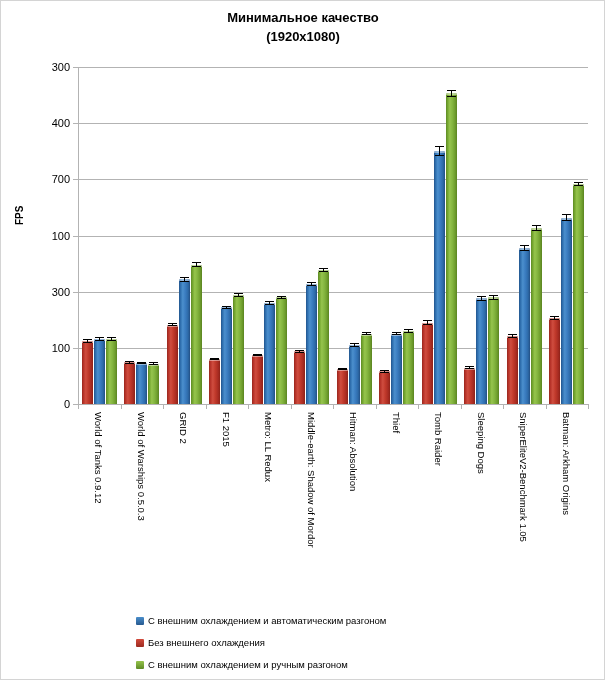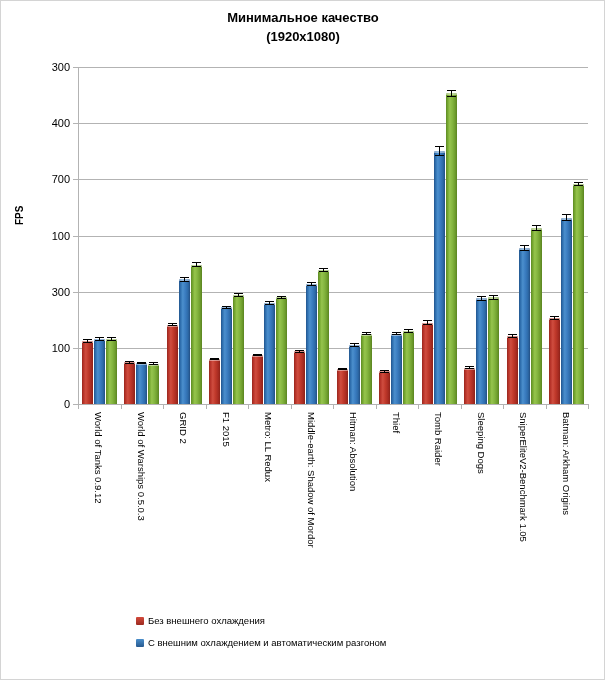"Без внешнего охлаждения" div.leg-row { order: before "С внешним охлаждением и автоматическим" -> after "С внешним охлаждением и автоматическим" }
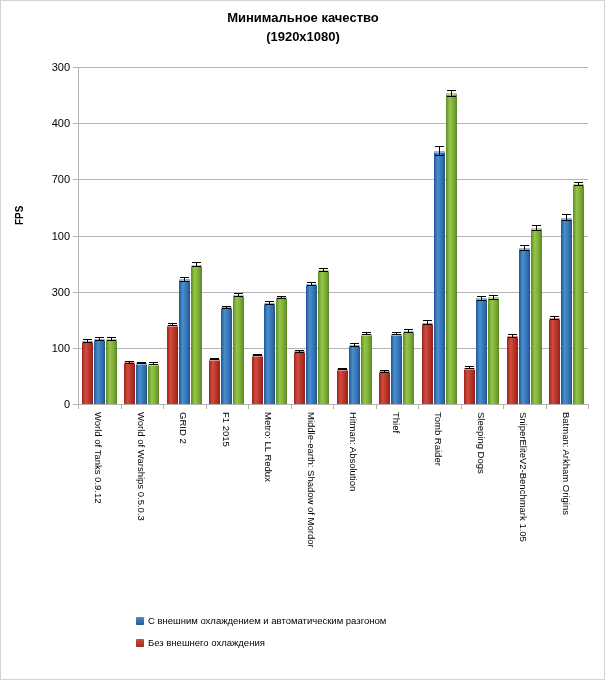"С внешним охлаждением и ручным" div.leg-row { html: none -> <div> <span></span> <span>С внешним охлаждением и ручным разгоном</span> </div> }
